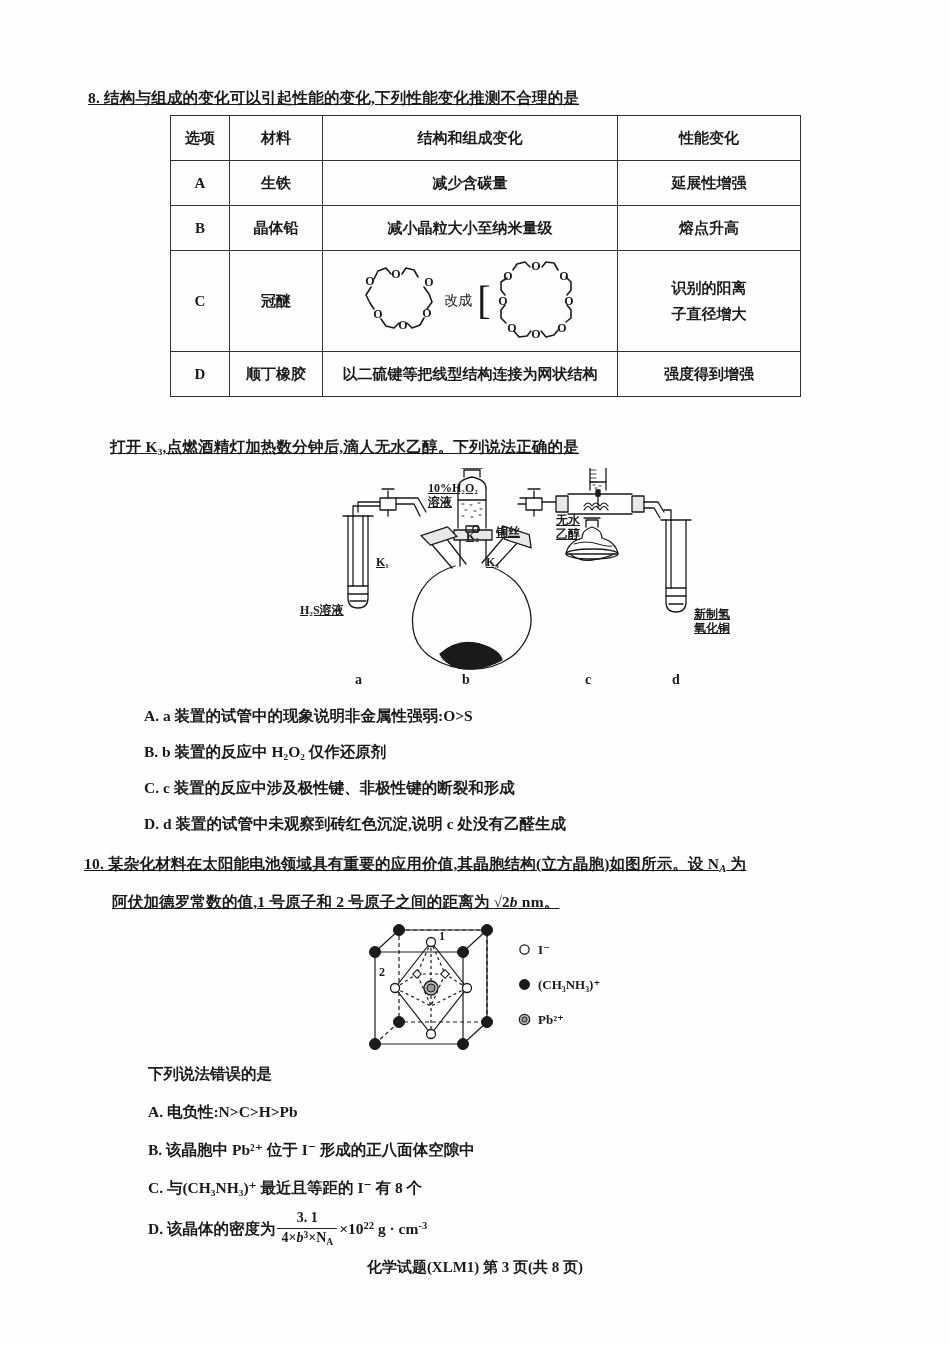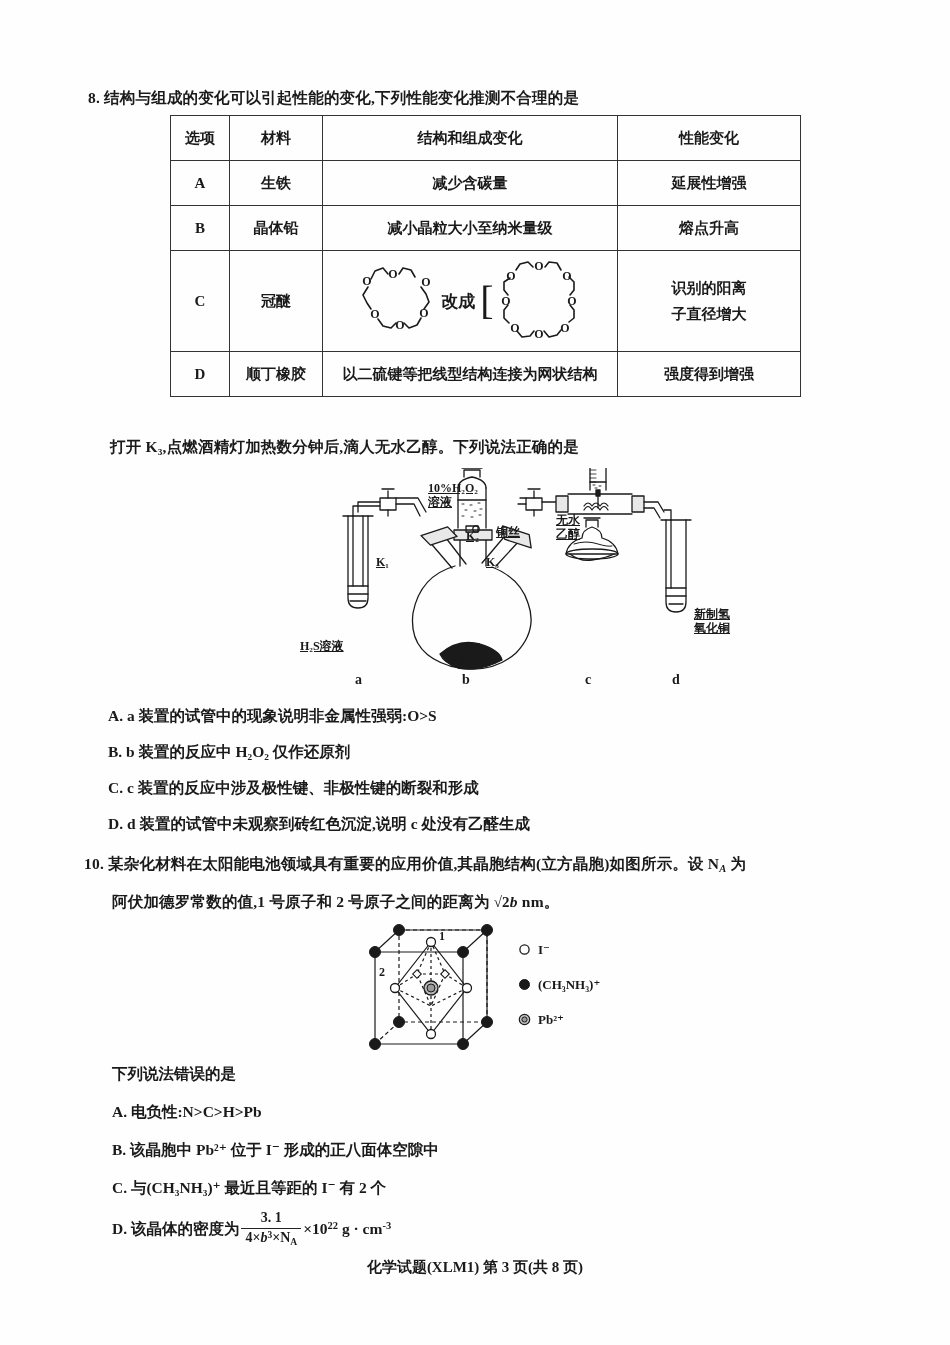"8. 结构与组成的变化可以引起性能的变化,下列性能变化推测不合理的是" .qline { text-decoration: none -> underline }
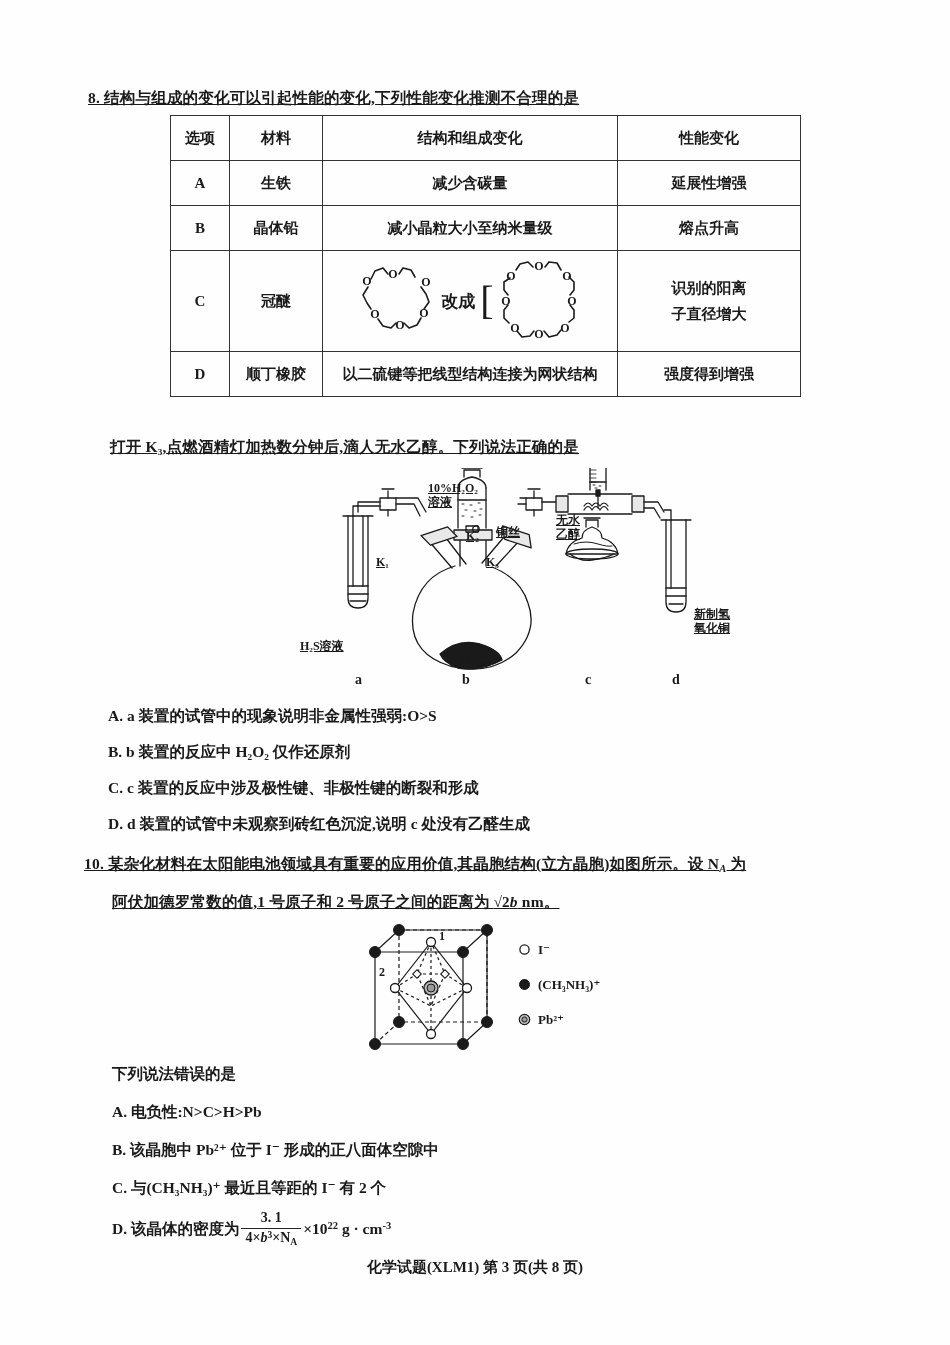"改成" .crown-label { font-size: 17px -> 14px; font-weight: 700 -> 400 }
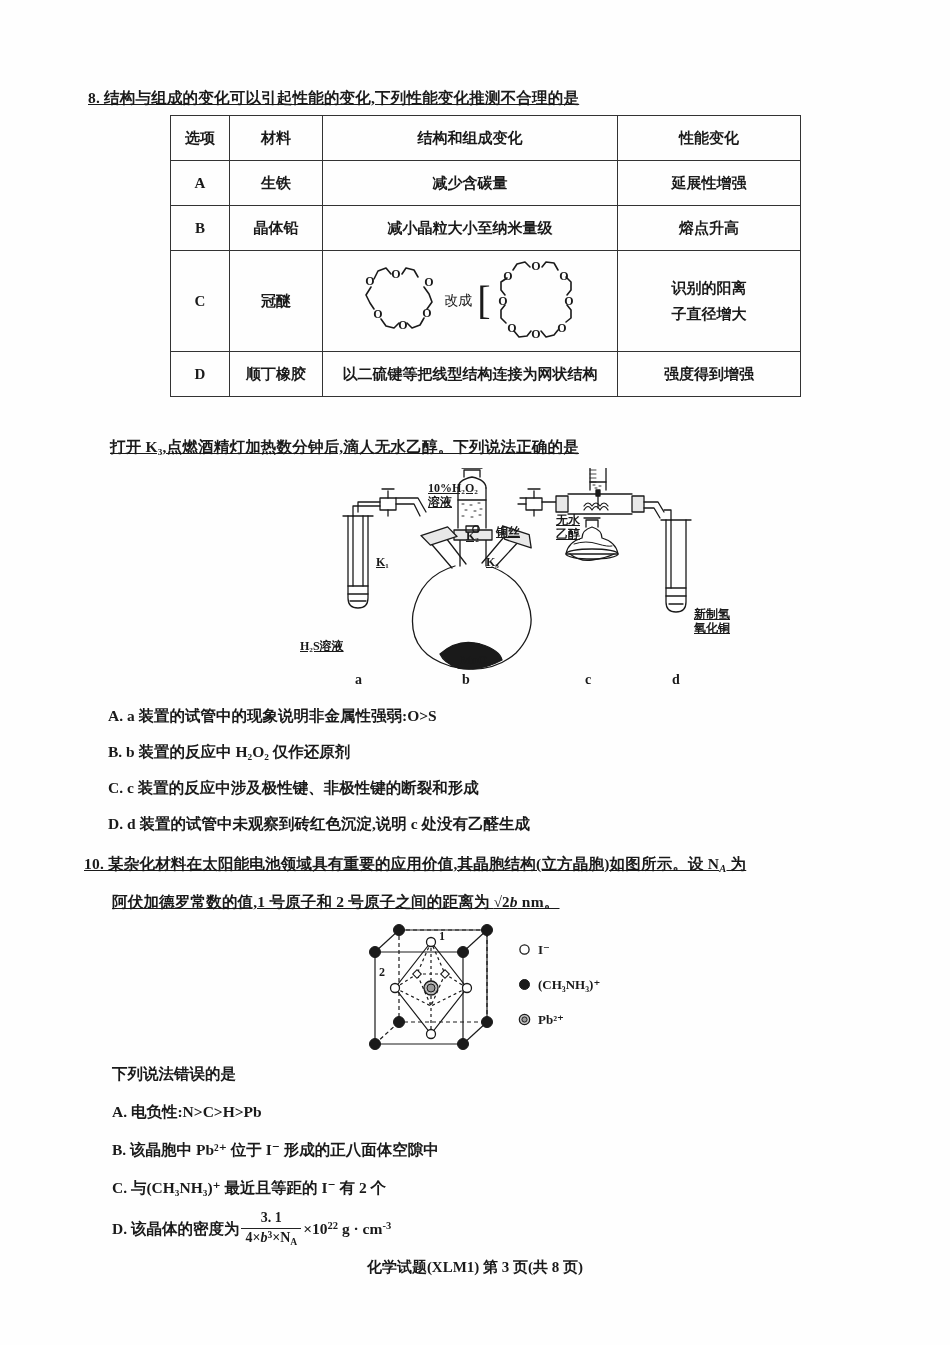"H₂S溶液" div.fig-label { margin-top: 36px -> none }
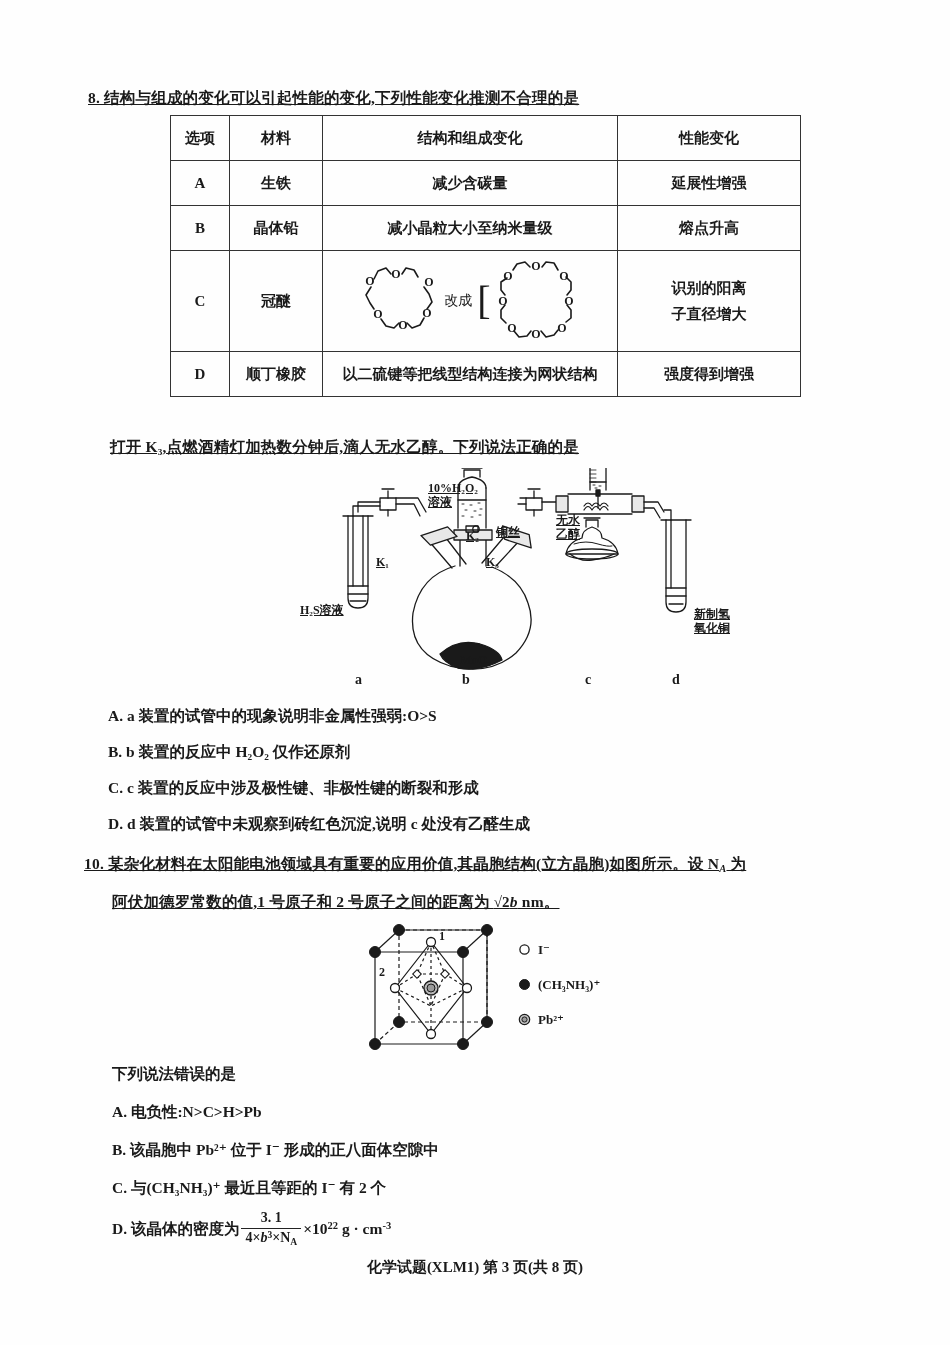"A. a 装置的试管中的现象说明非金属性强弱:O>S" .opt { margin-left: none -> 36px }
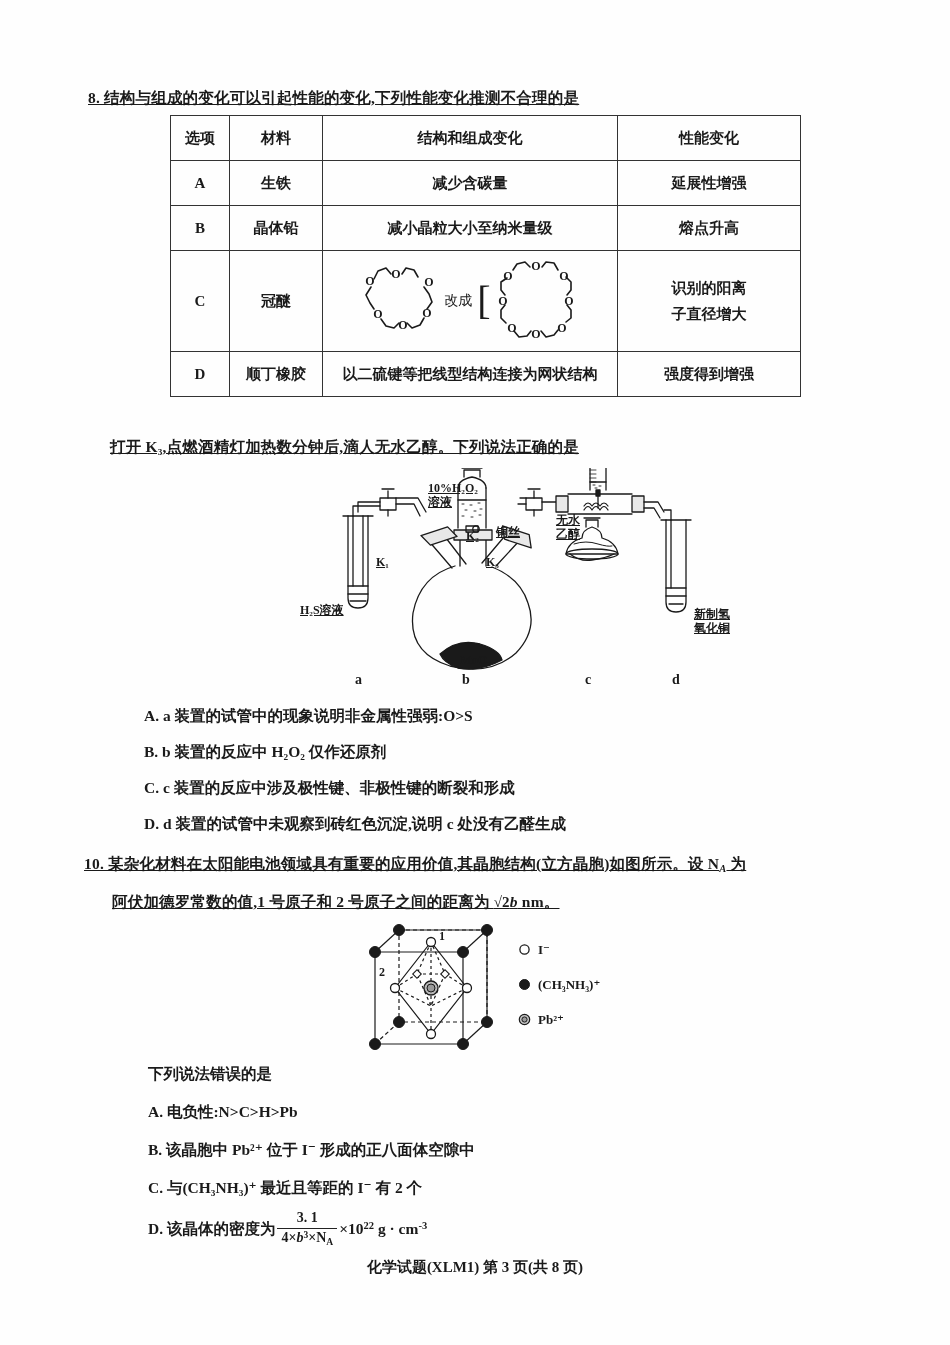"C. 与(CH₃NH₃)⁺ 最近且等距的 I⁻ 有" div.opt { text: 2 -> 8 }
